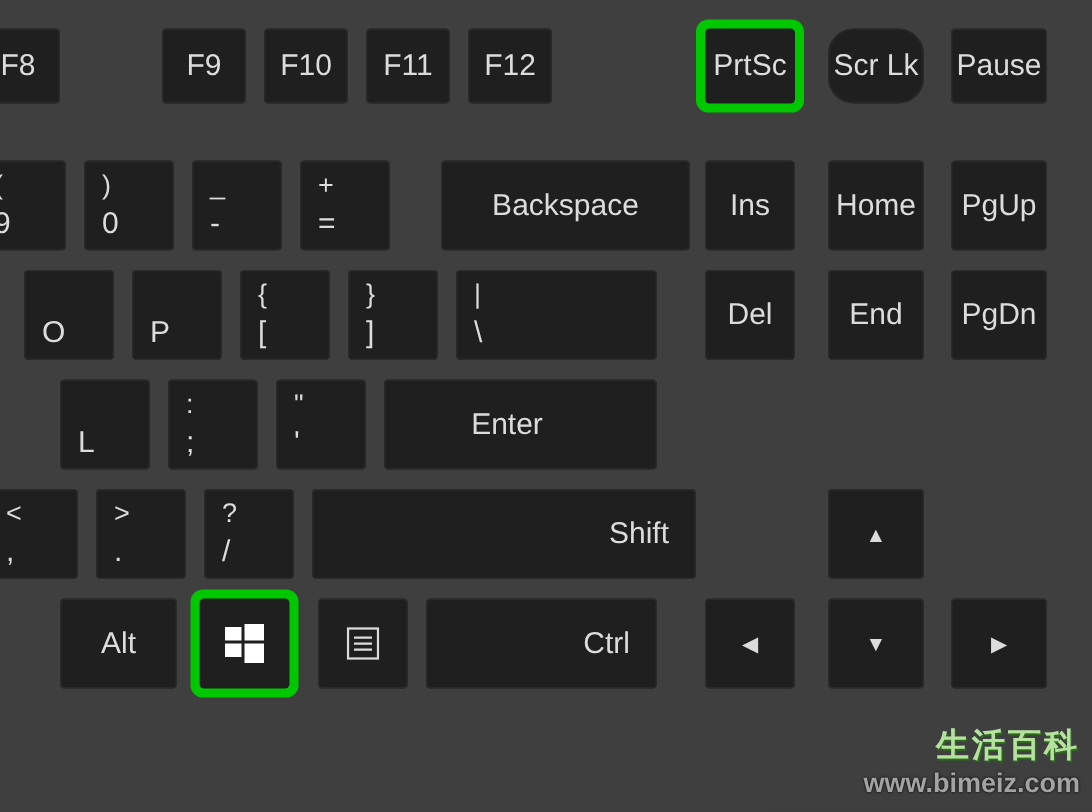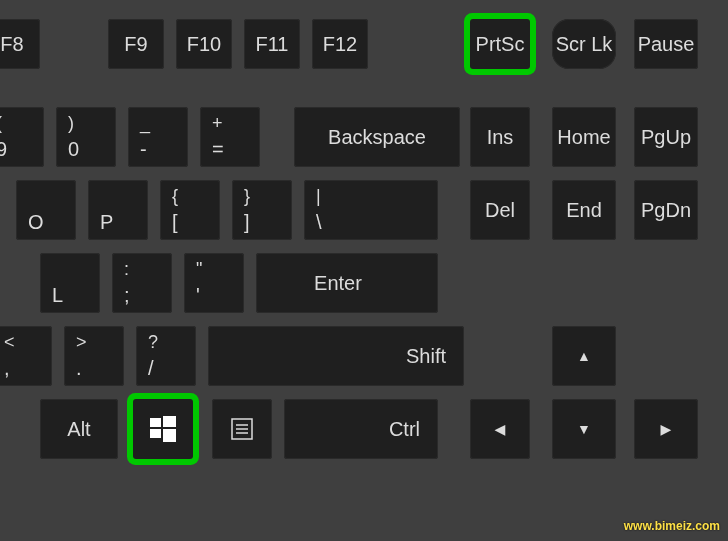"生活百科" span { html: none -> <span>生活百科</span> }
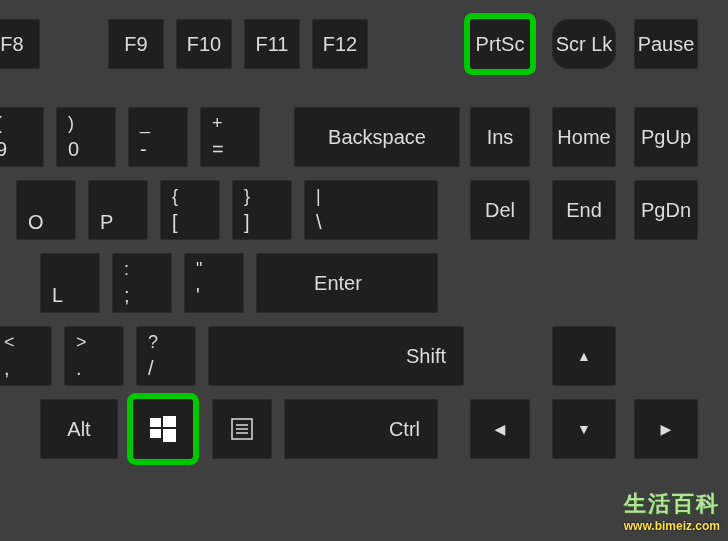"www.bimeiz.com" span { color: #fde047 -> #a3a3a3; font-size: 12px -> 18px }
